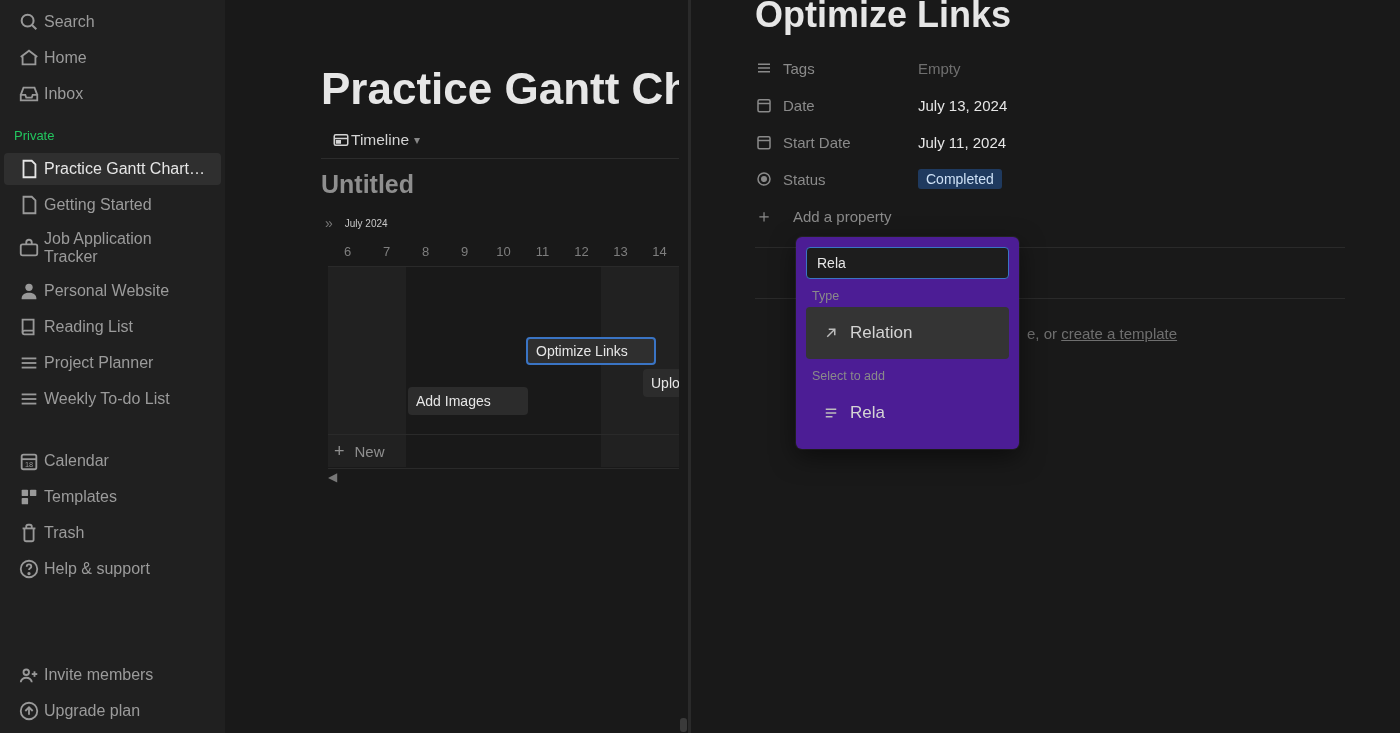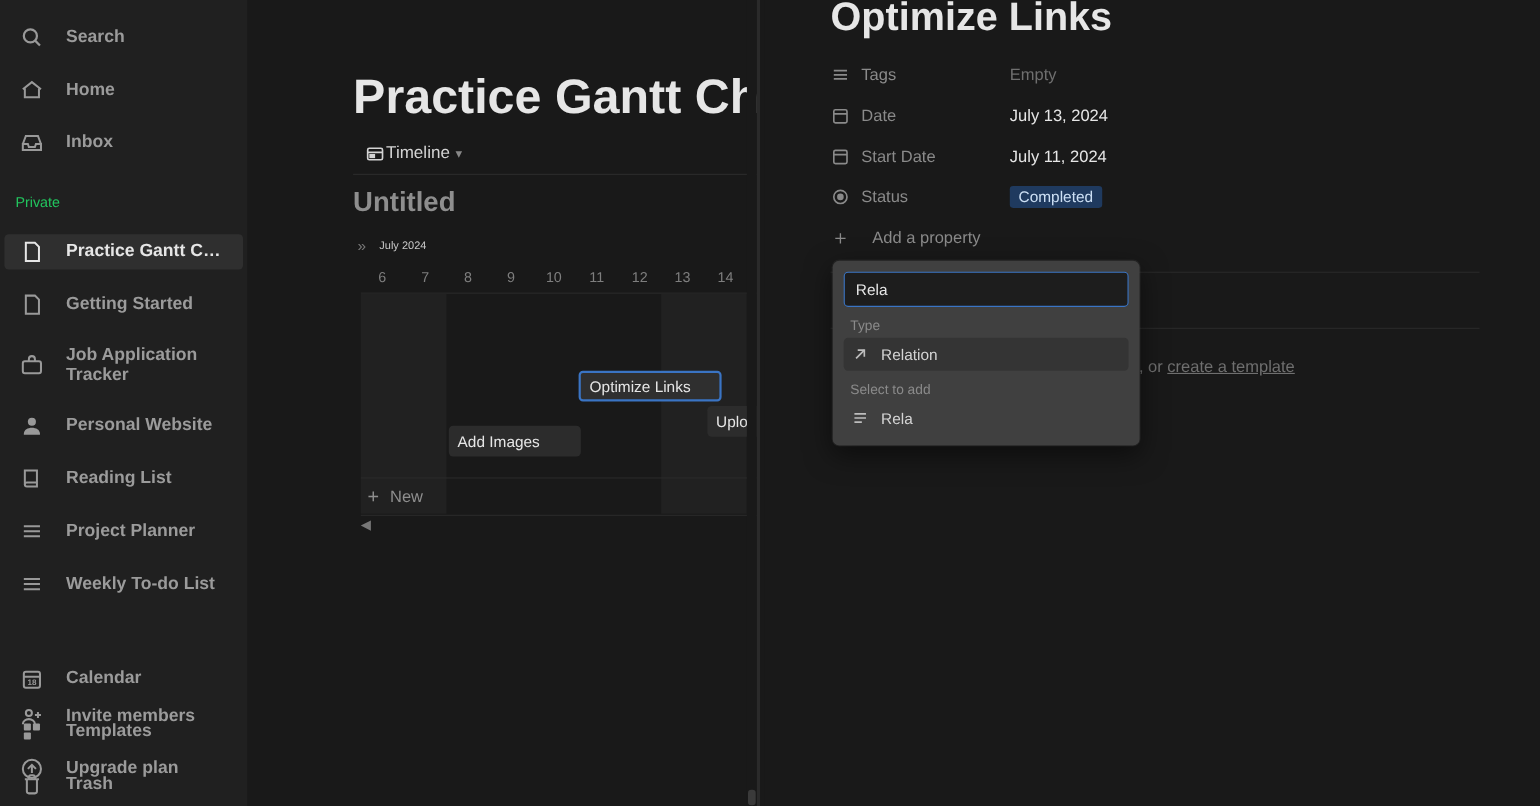"Search" .sb-item { font-weight: 700 -> 400; gap: 20px -> 4px; margin: 16px 4px -> 4px 4px }
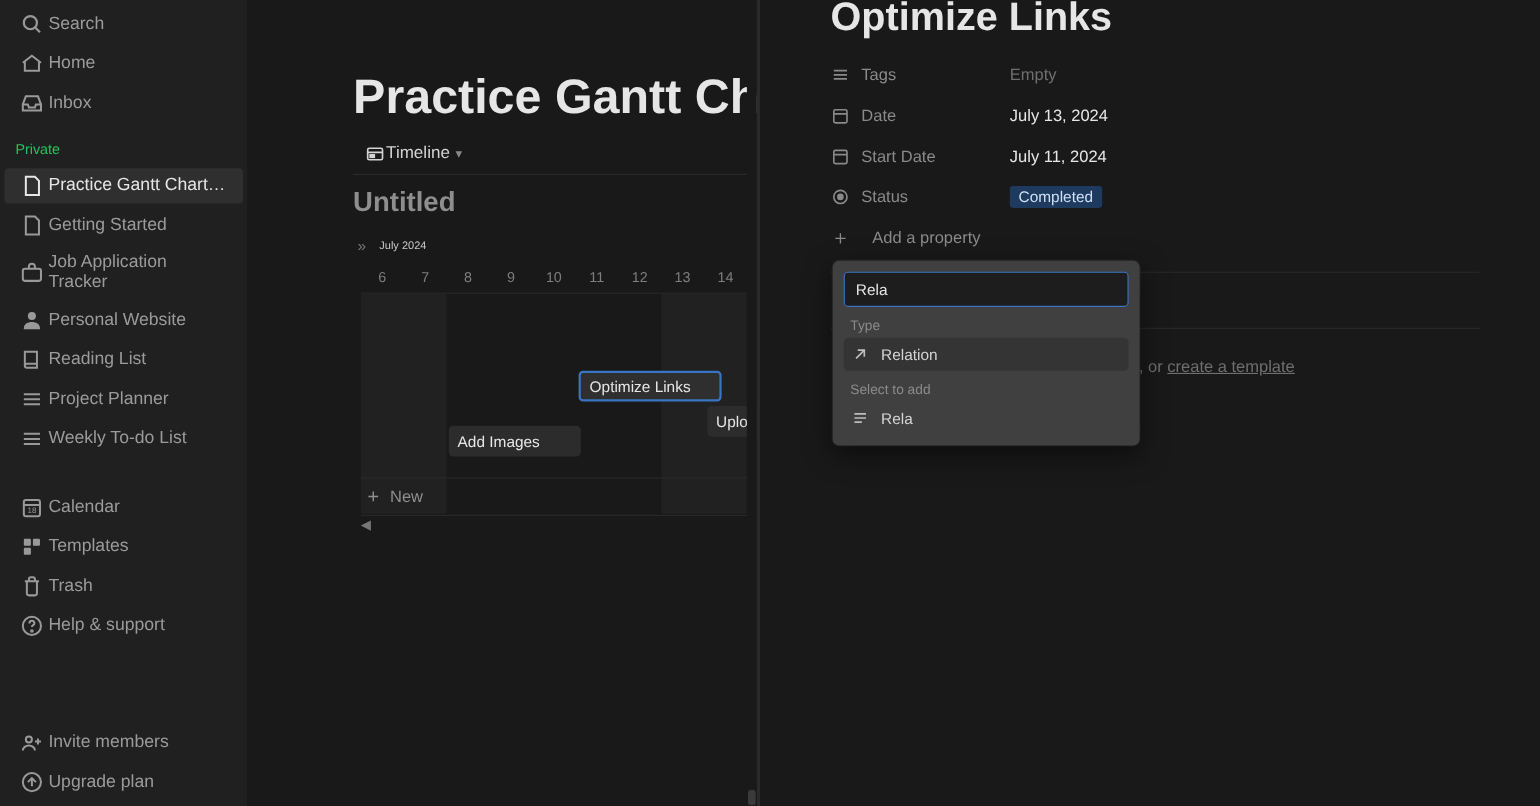"Rela" .popup { background: #404040 -> #4c1d95; left: 757px -> 796px; width: 279px -> 223px }
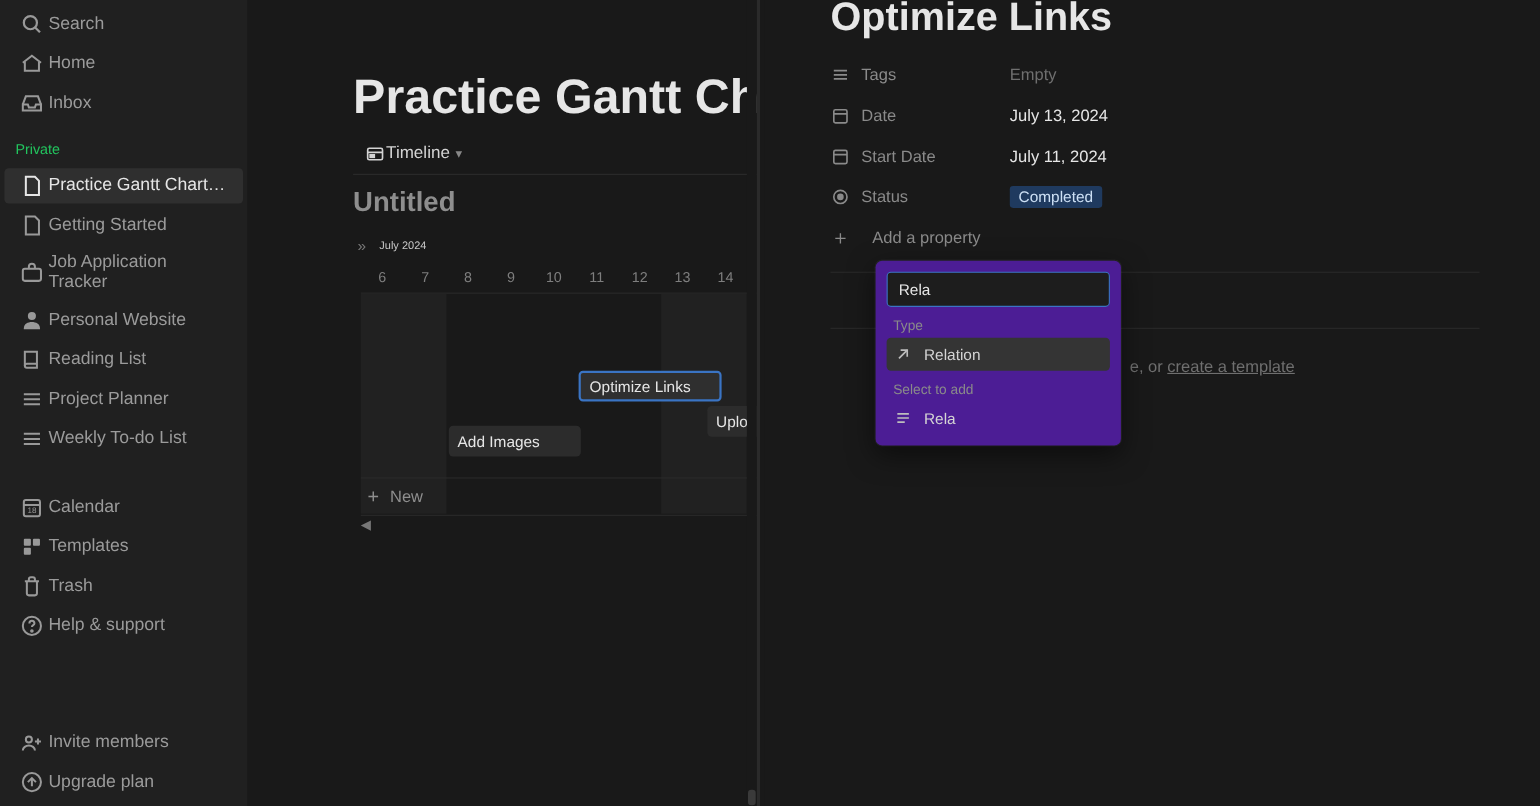"Relation" .popup .opt { font-size: 14px -> 17px; padding: 6px -> 16px }
